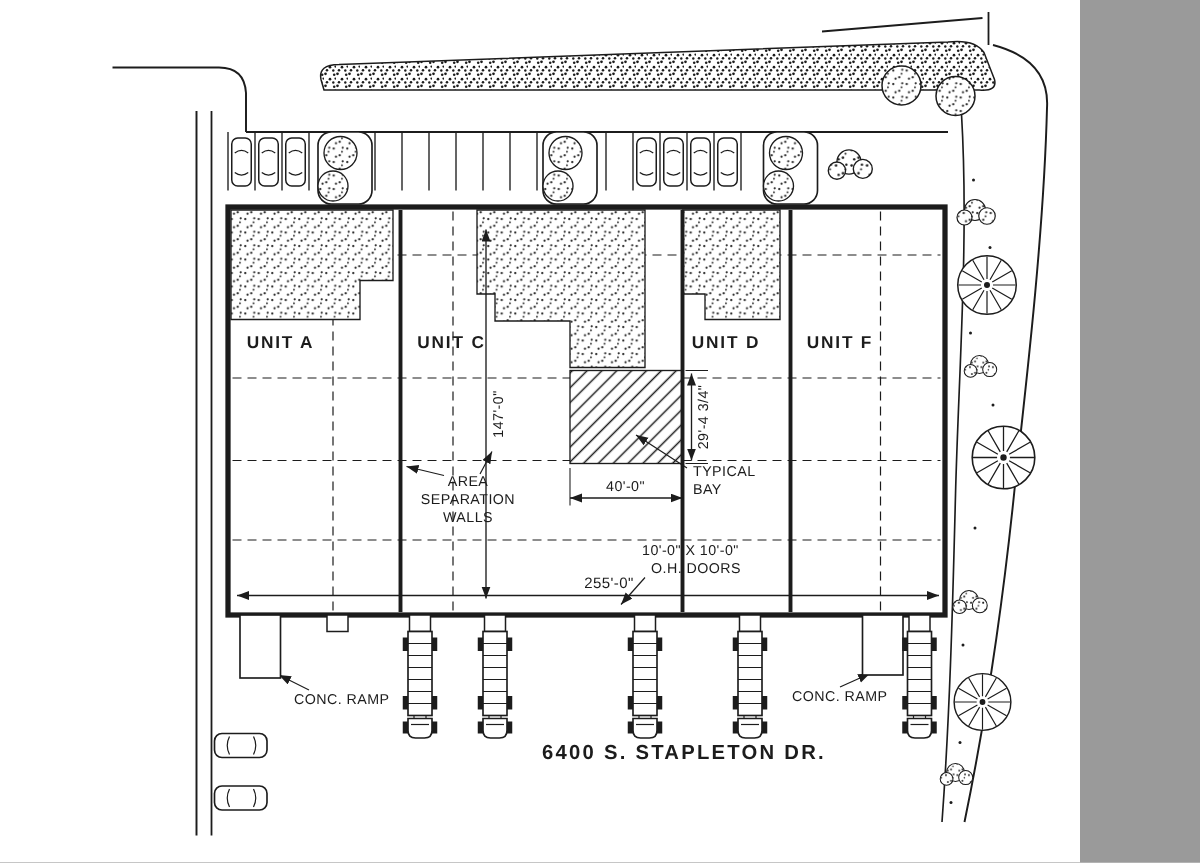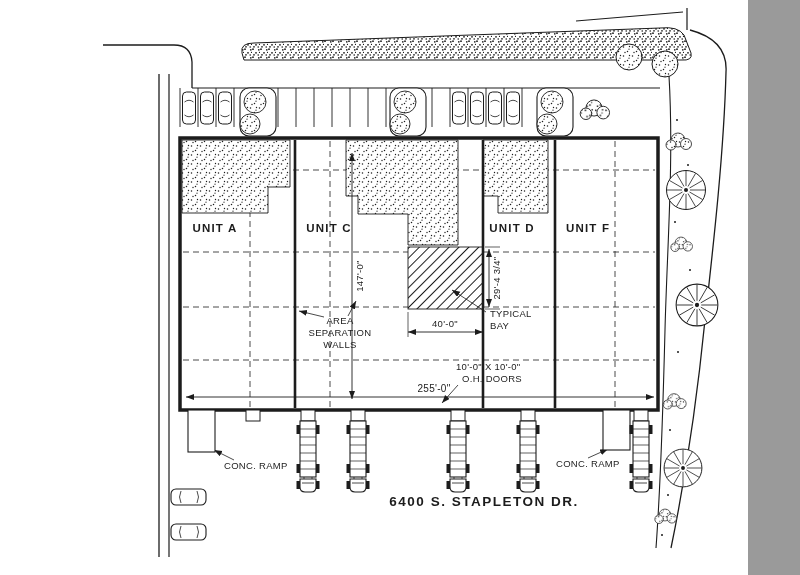"UNIT A" .page { padding-left: 28px -> none }
